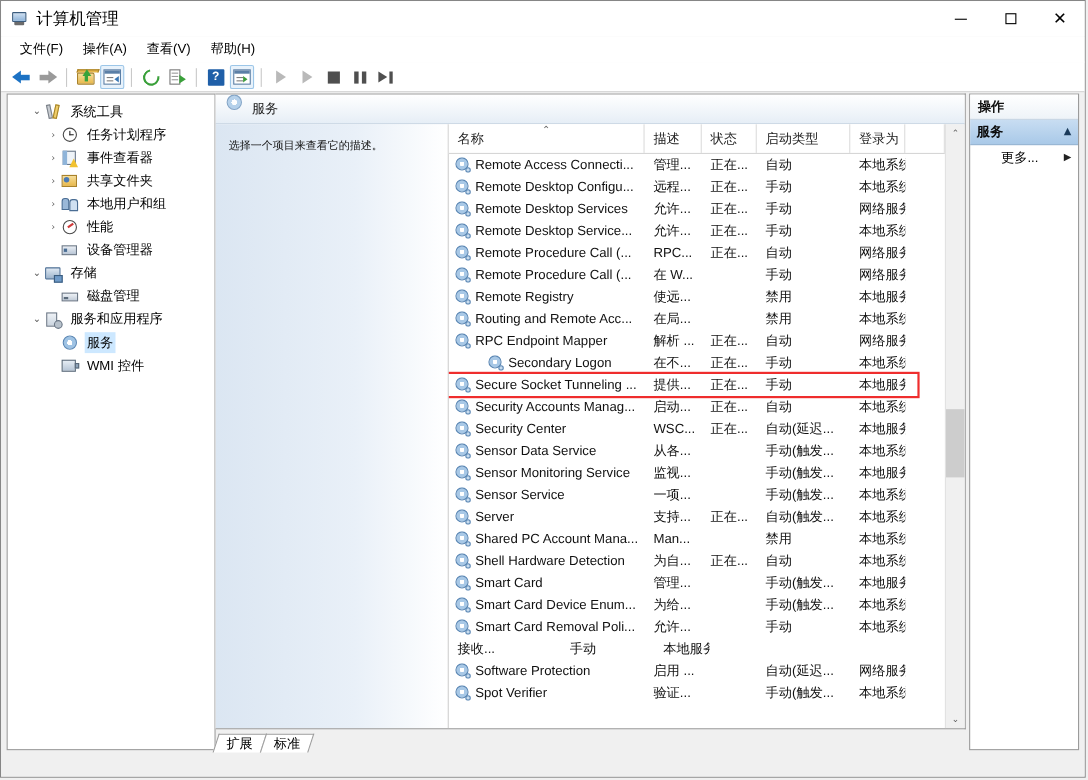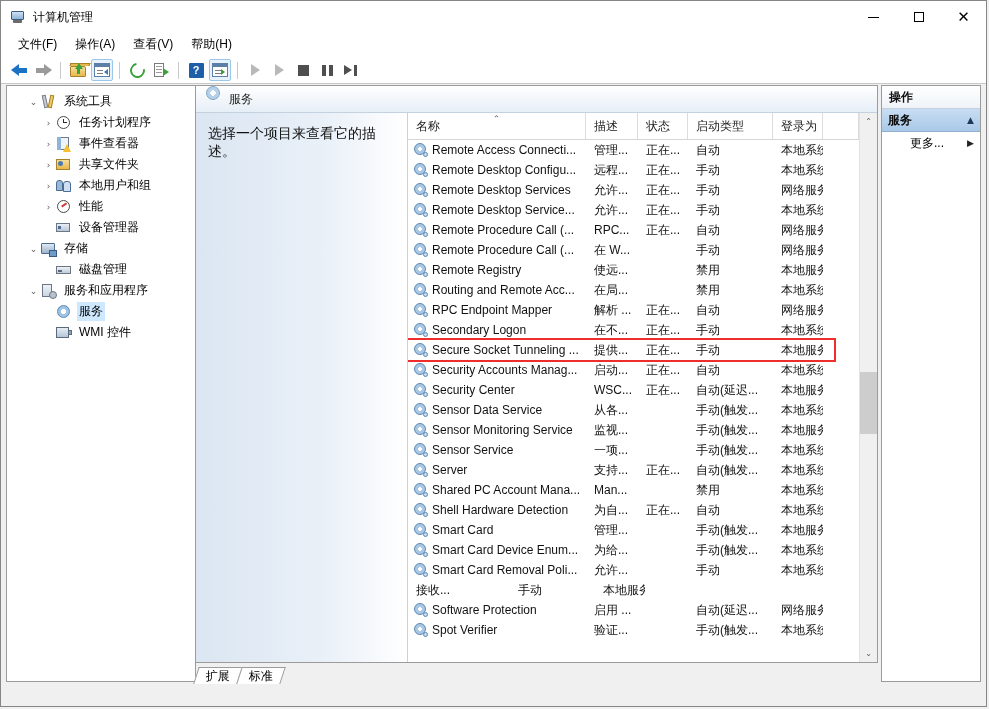"计算机管理" .title-text { font-size: 12px -> 15px }
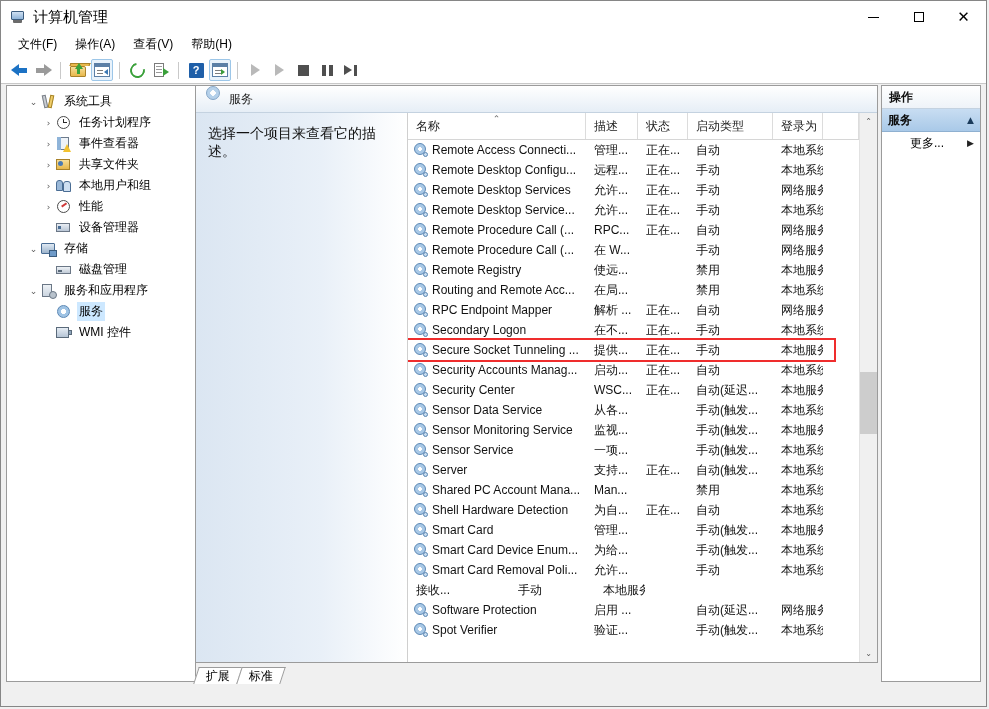"选择一个项目来查看它的描述。" .desc-pane { font-size: 14px -> 10px }
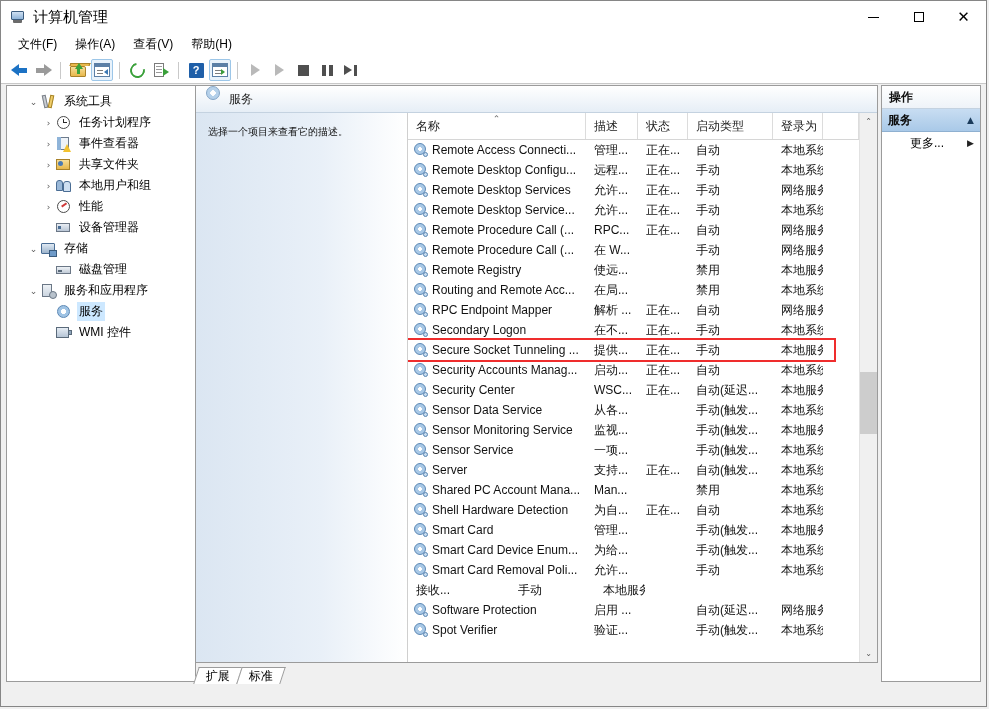"Secondary Logon" div.lcell { justify-content: none -> center }
